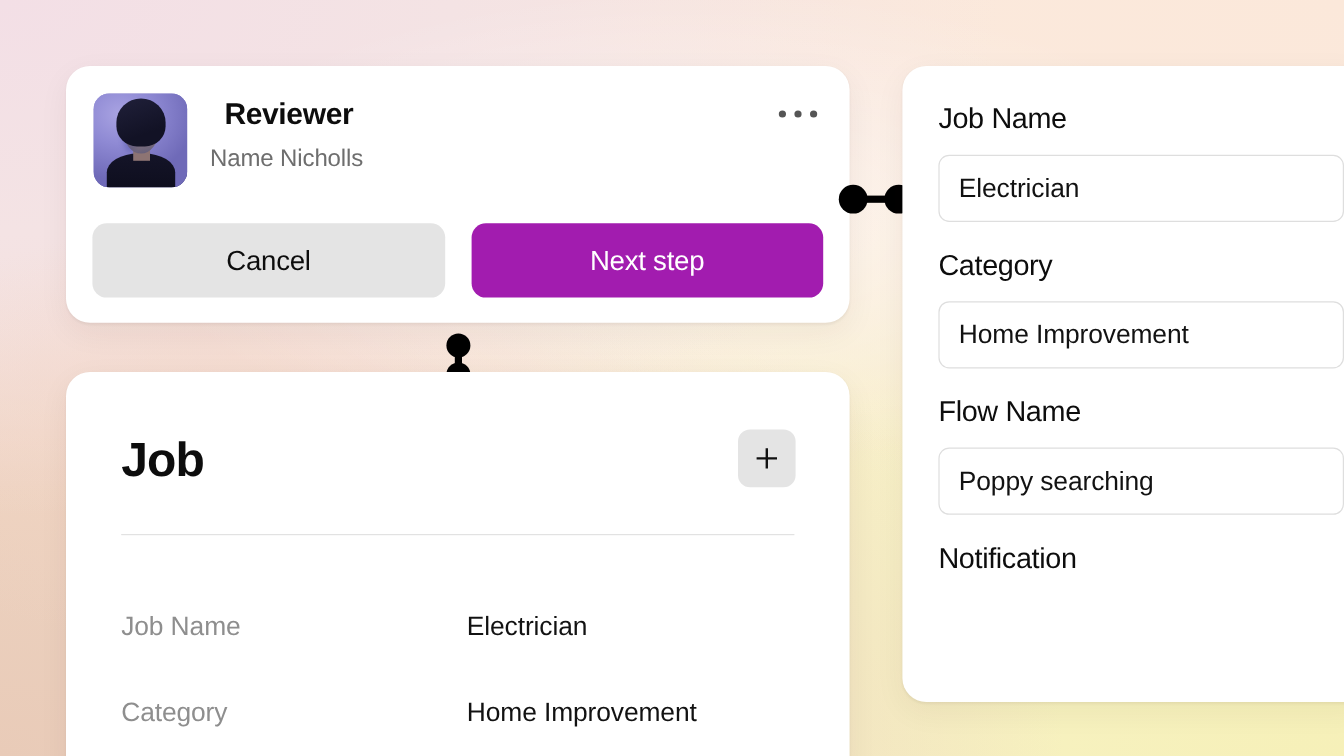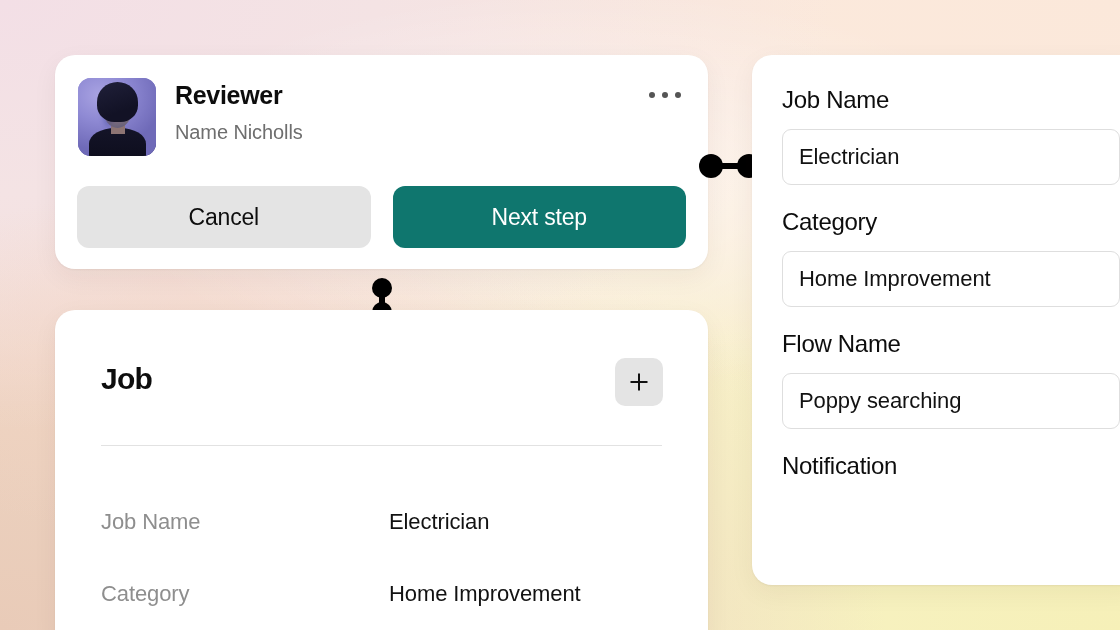"Reviewer" #reviewer-title { margin-left: none -> 12px }
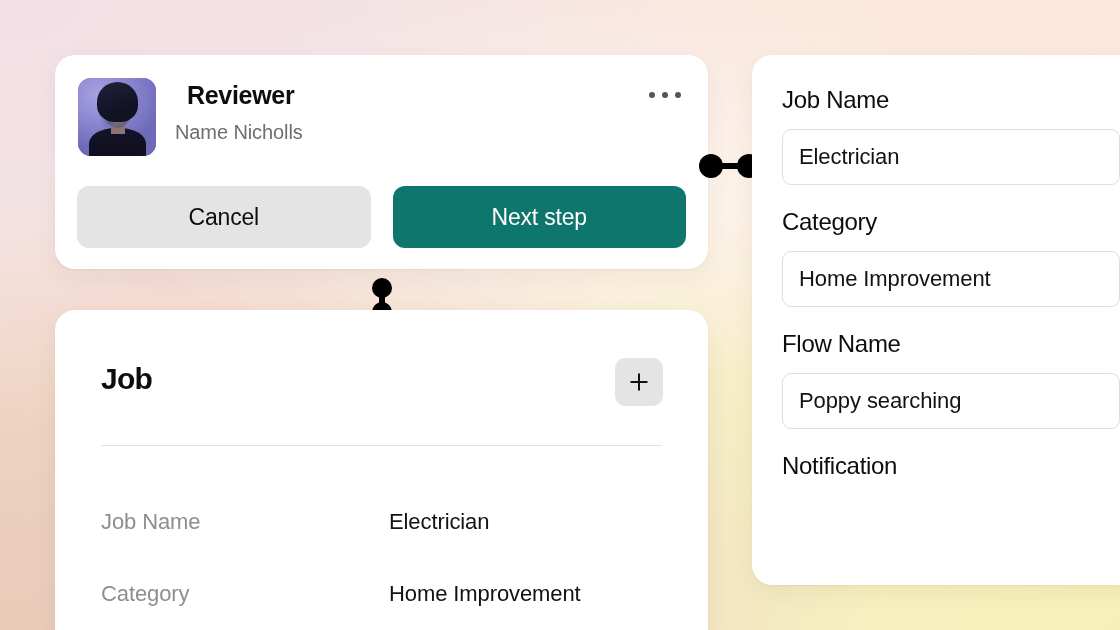"Next step" #next-step-button { background: #0f766e -> #a21caf }
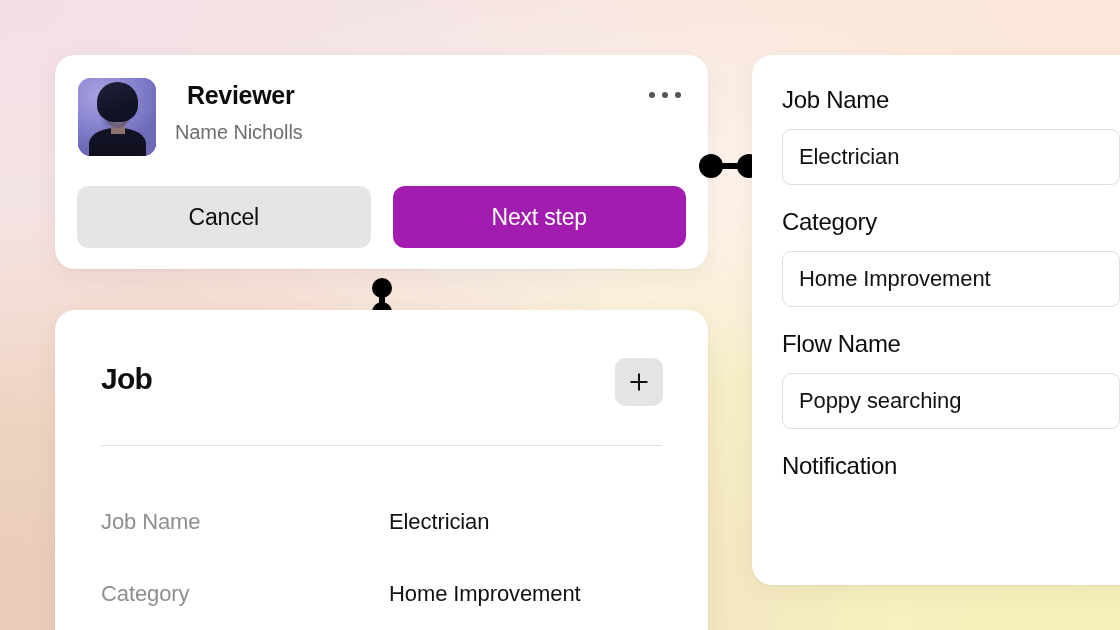"Job" #job-title { font-size: 30px -> 40px }
